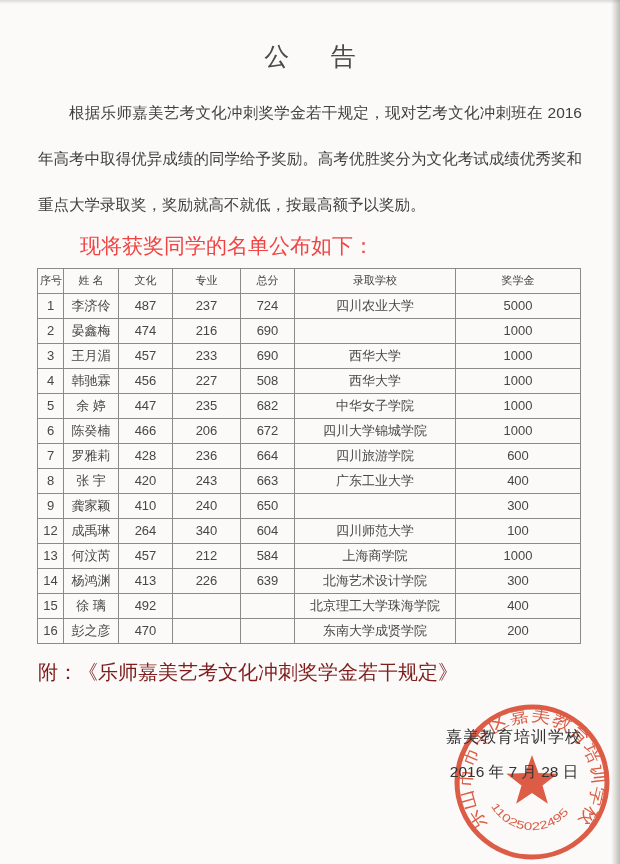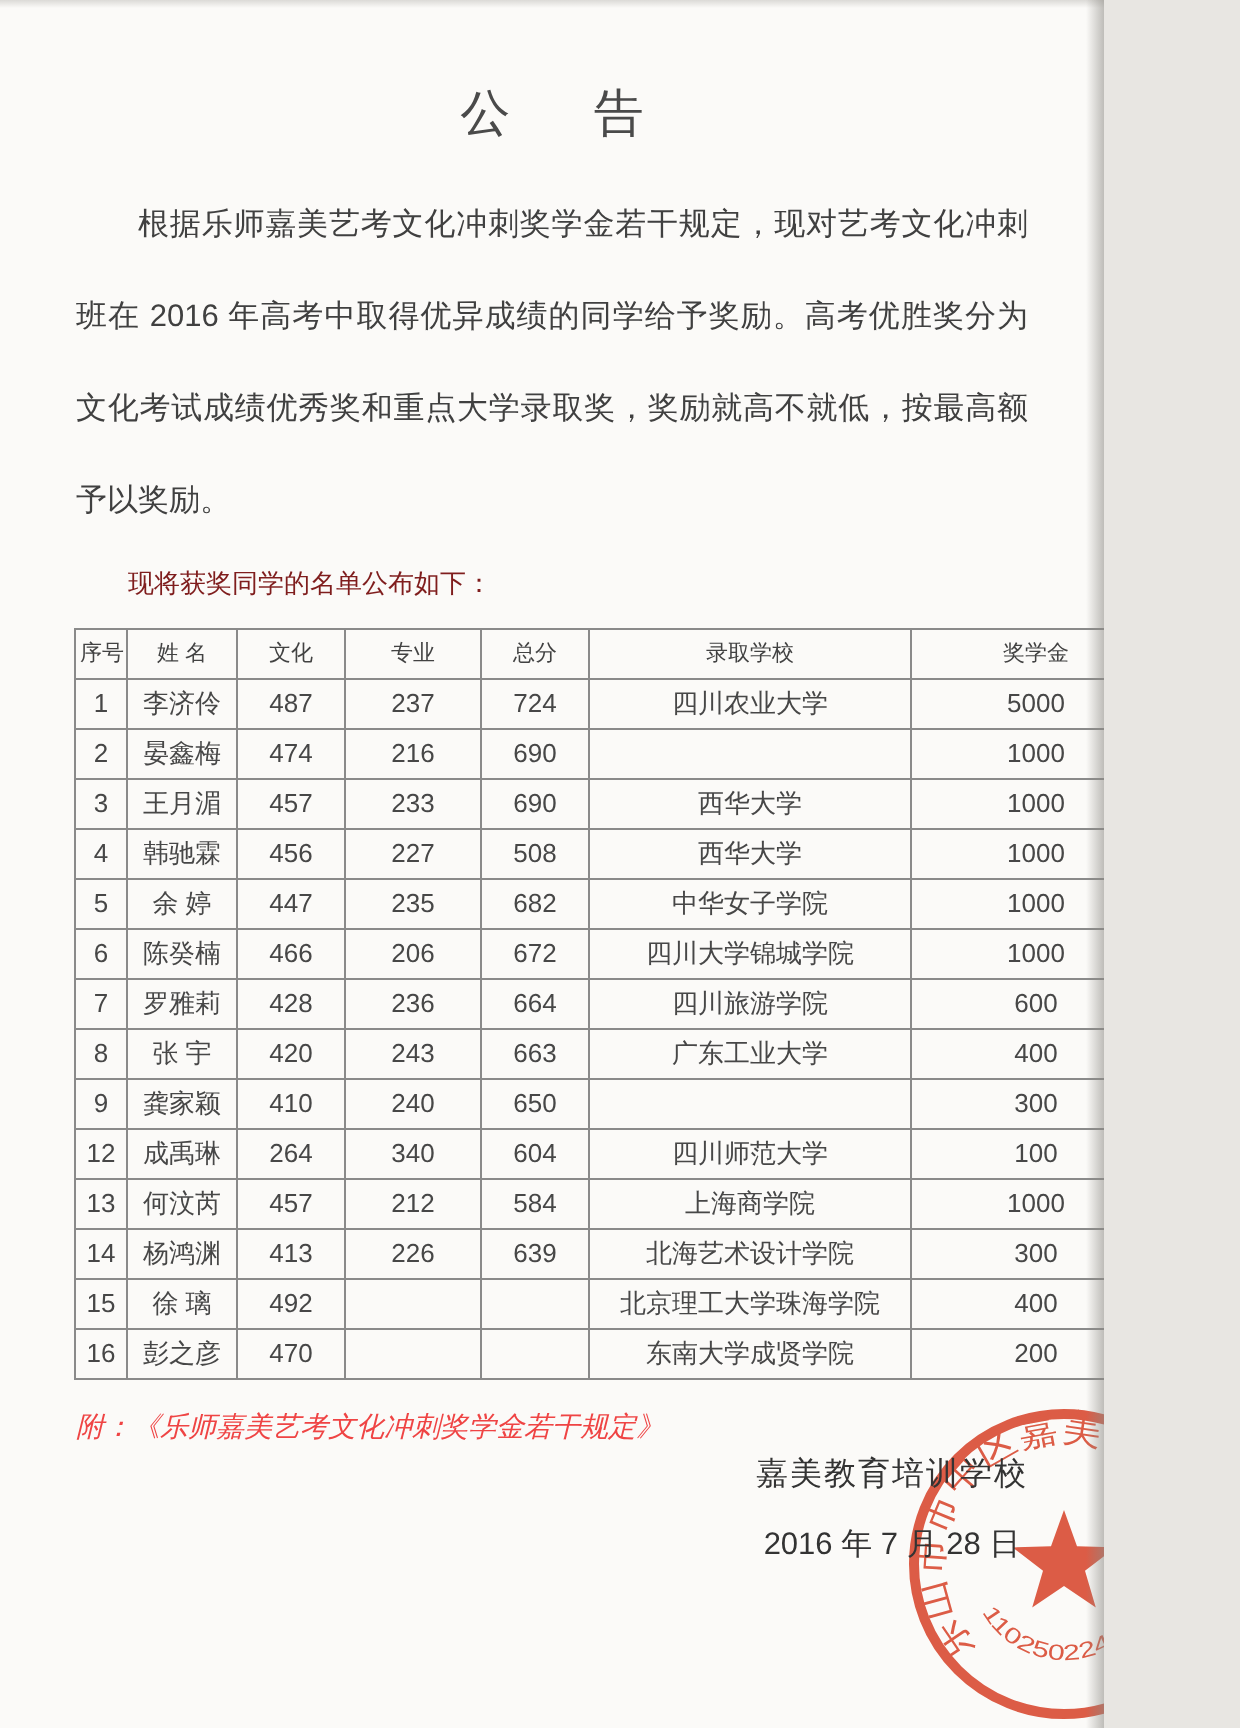"公 告" .page { width: 552px -> 620px }
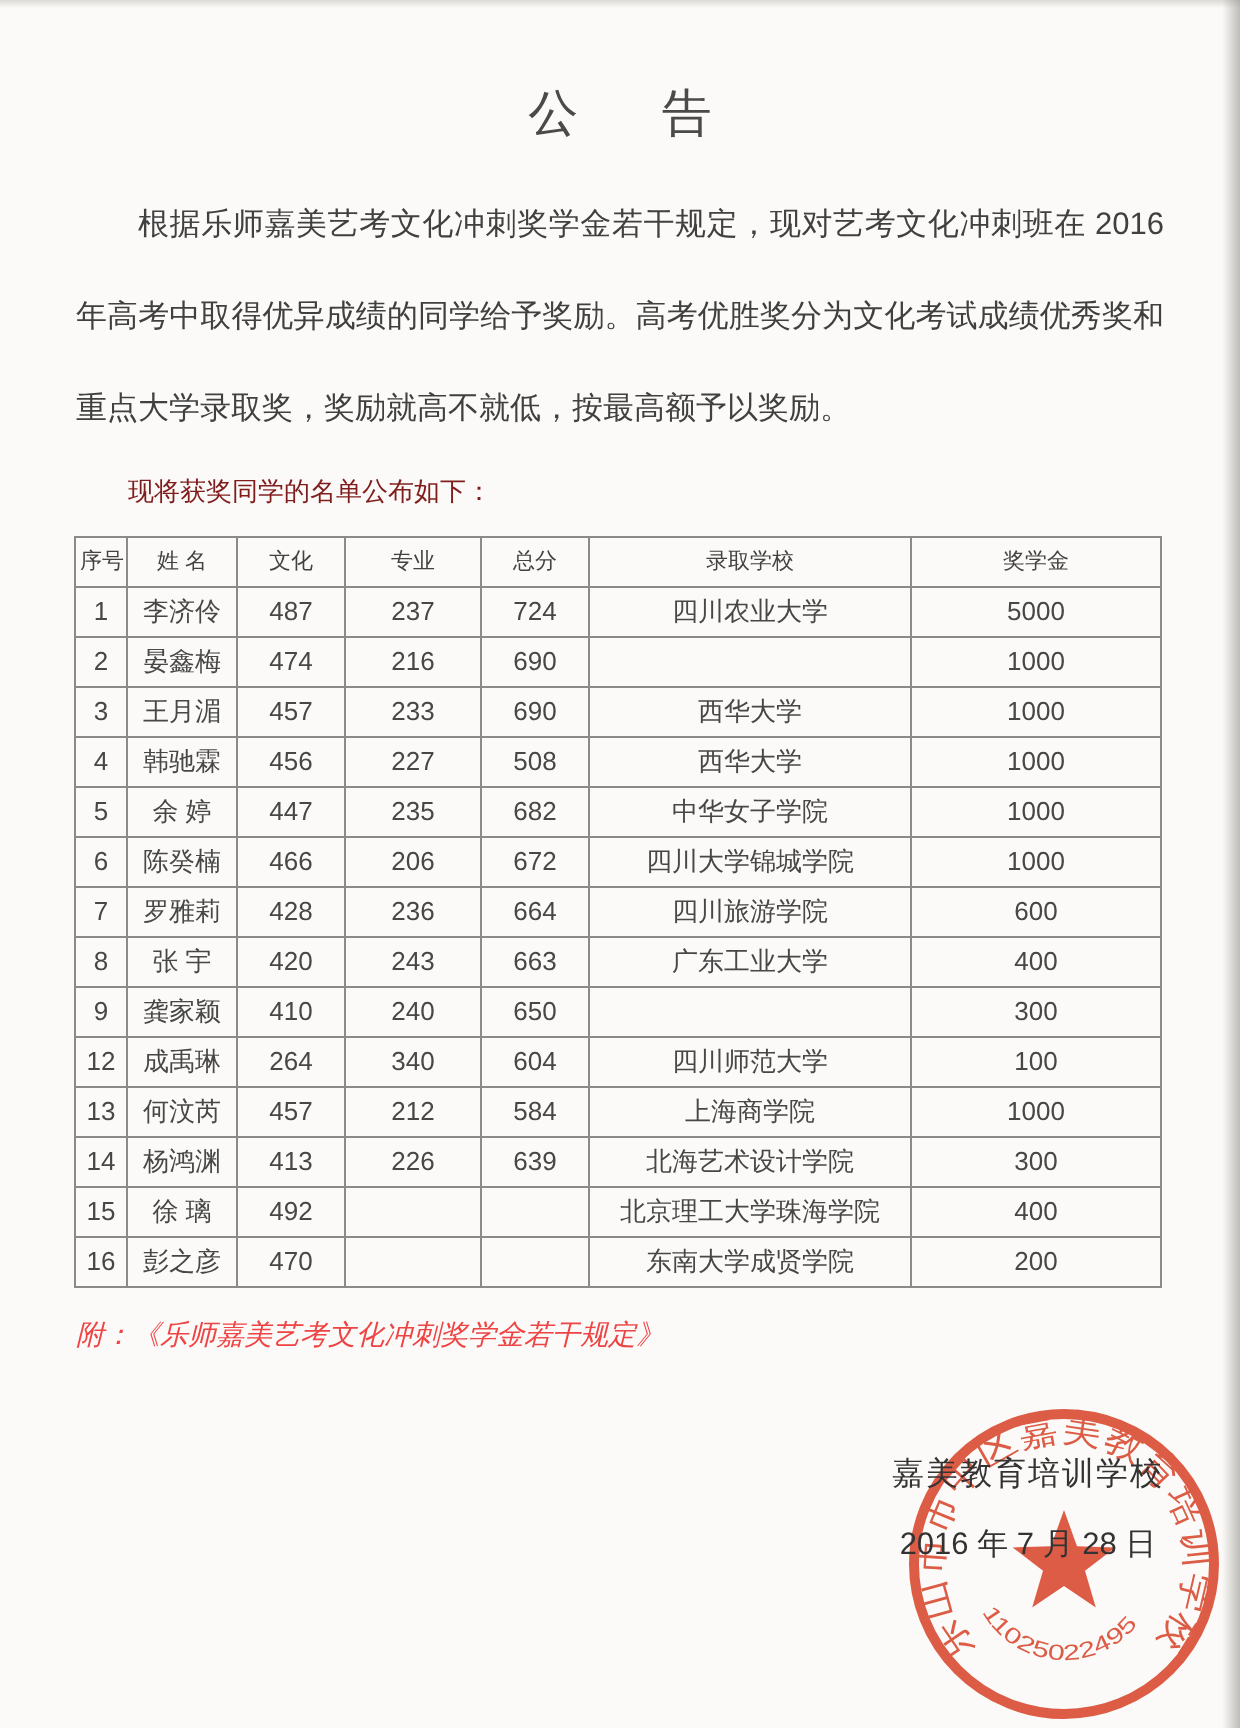"现将获奖同学的名单公布如下：" .para-list-intro { color: #7f1d1d -> #ef4444; font-size: 13px -> 21px }
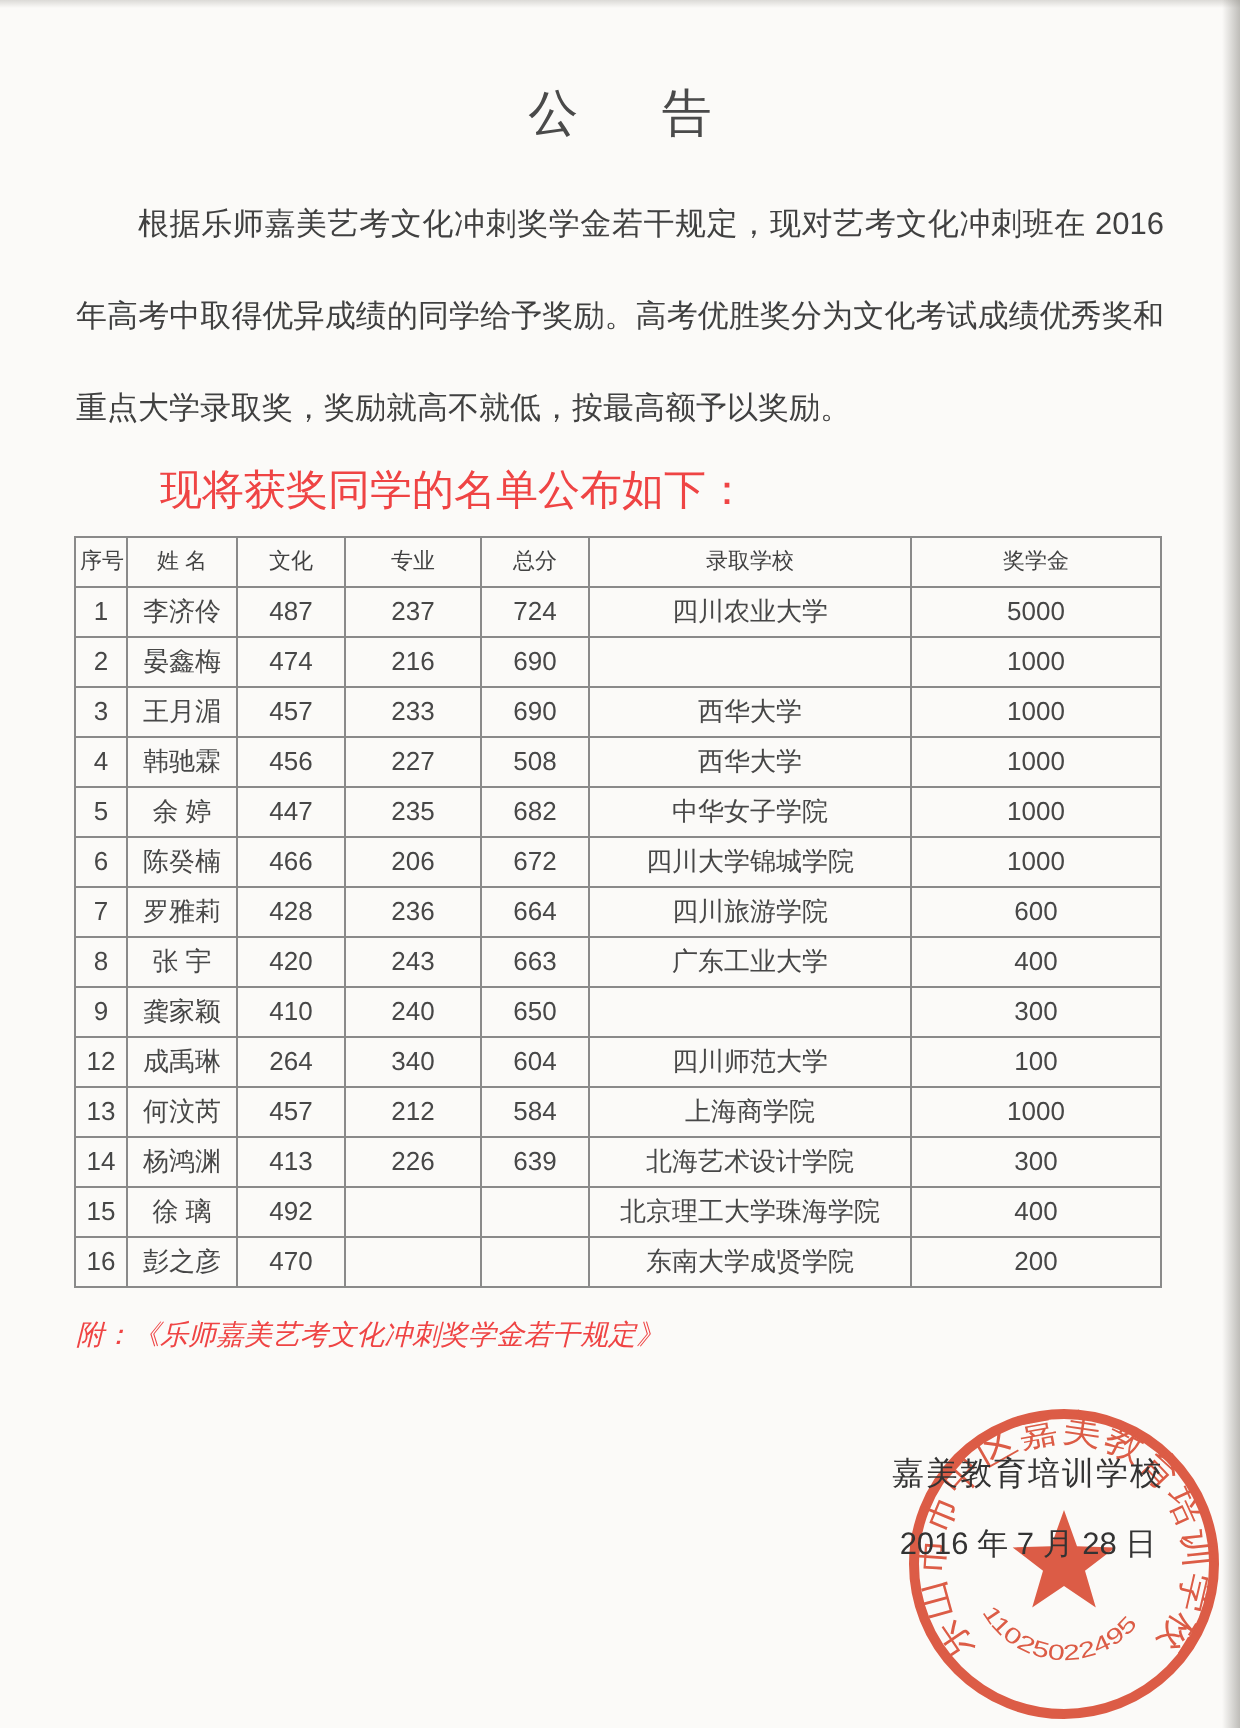"附：《乐师嘉美艺考文化冲刺奖学金若干规定》" .attachment { color: #ef4444 -> #7f1d1d; font-size: 14px -> 20px; font-style: italic -> none }
